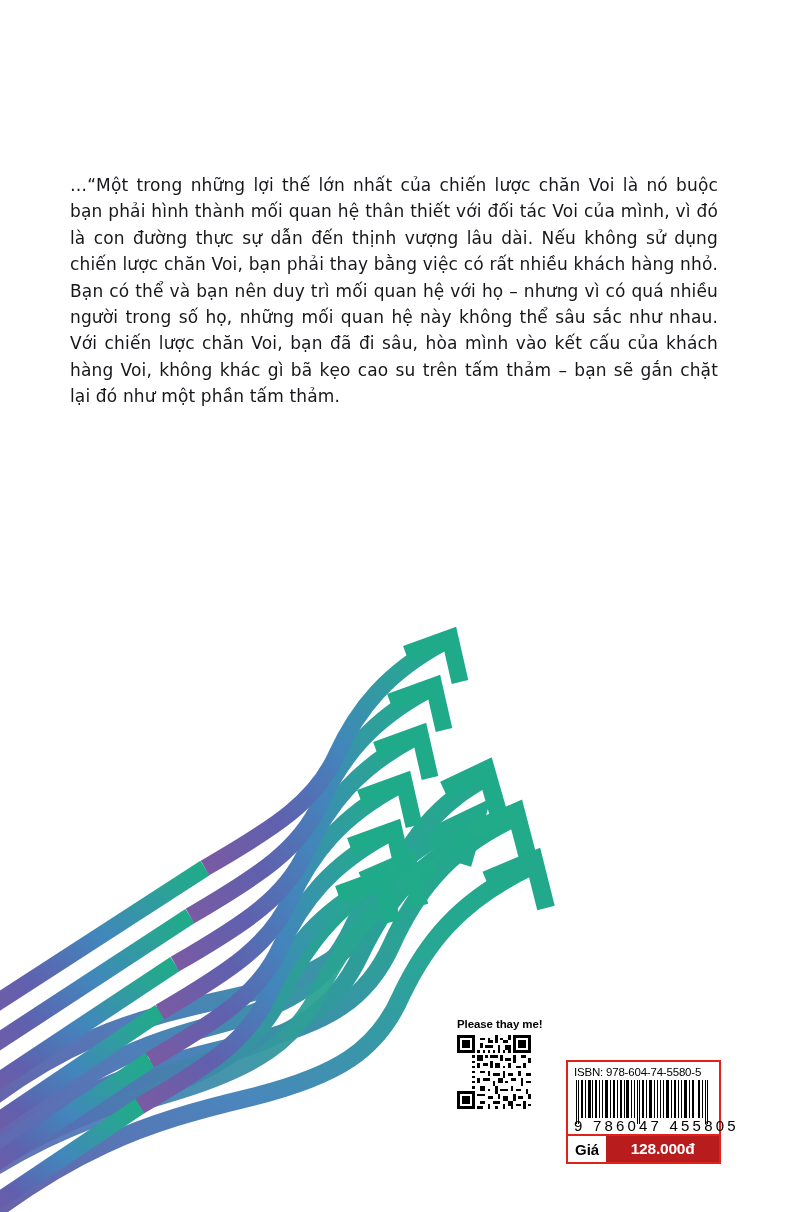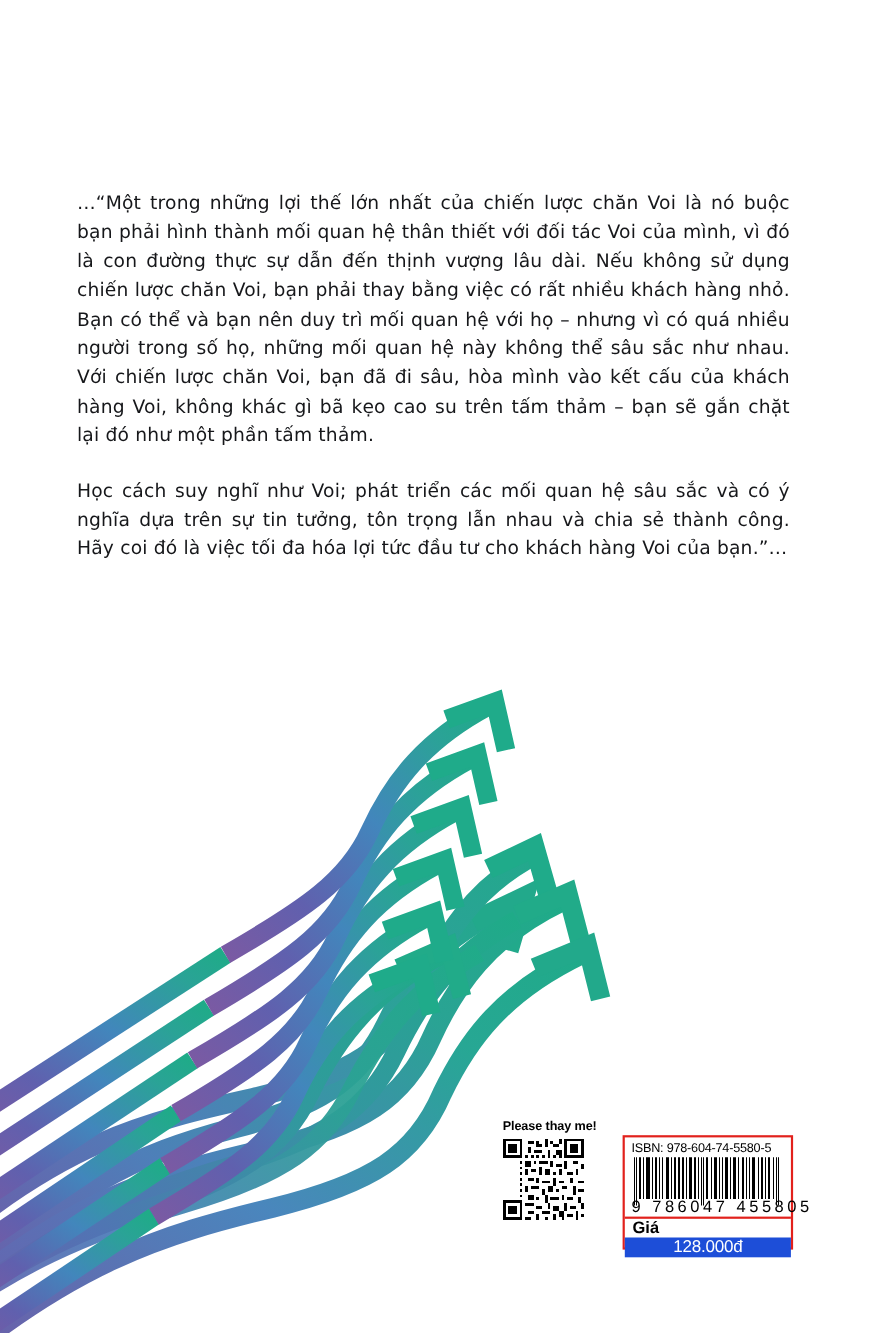"Học cách suy nghĩ như" p.para { html: <p>Học cách suy nghĩ như Voi; phát triển các mối quan hệ sâu sắc và có ý nghĩa dựa trên sự tin tưởng, tôn trọng lẫn nhau và chia sẻ thành công. Hãy coi đó là việc tối đa hóa lợi tức đầu tư cho khách hàng Voi của bạn.”…</p> -> none }
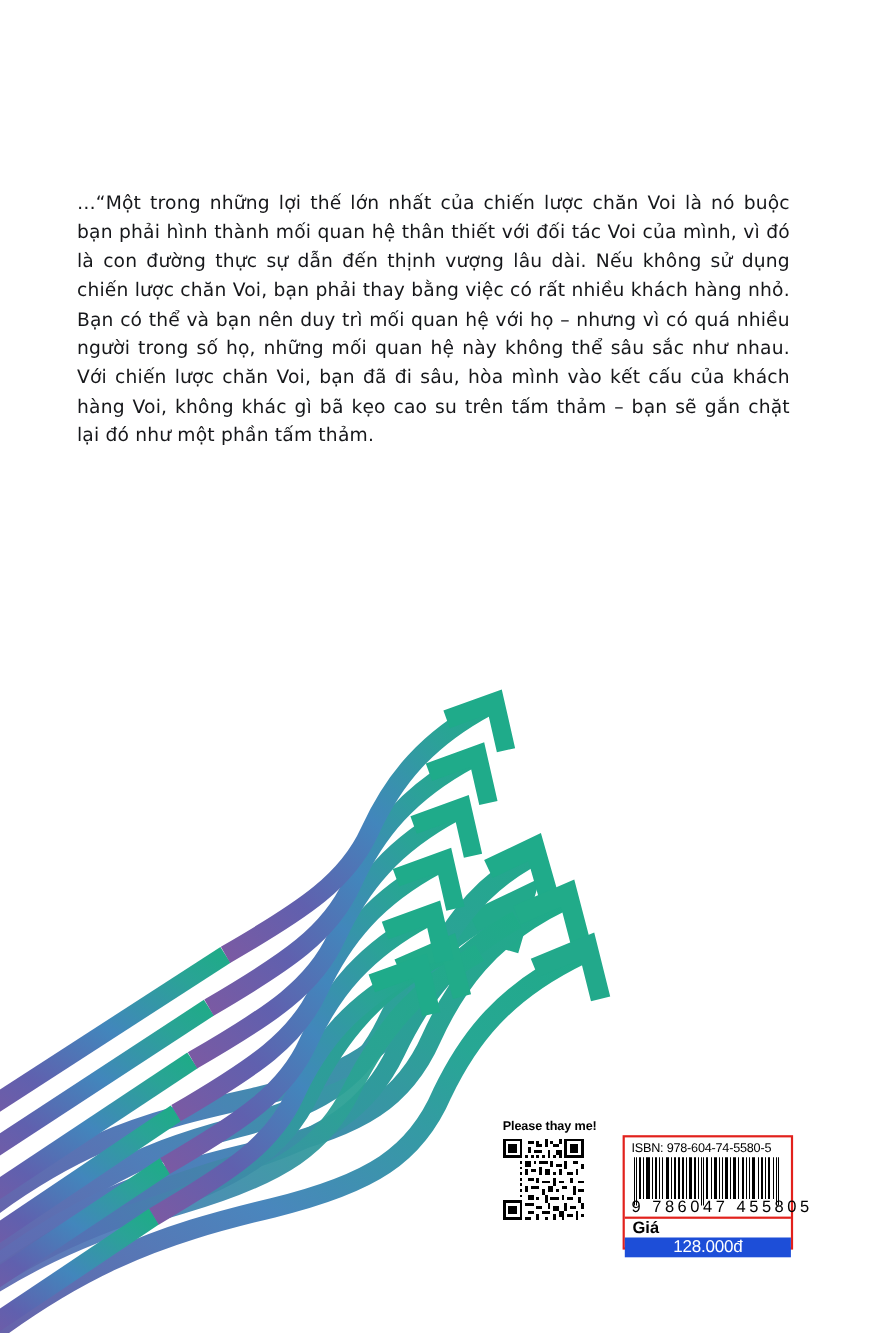"ISBN: 978-604-74-5580-5" #isbn-block { top: 1032px -> 1060px }
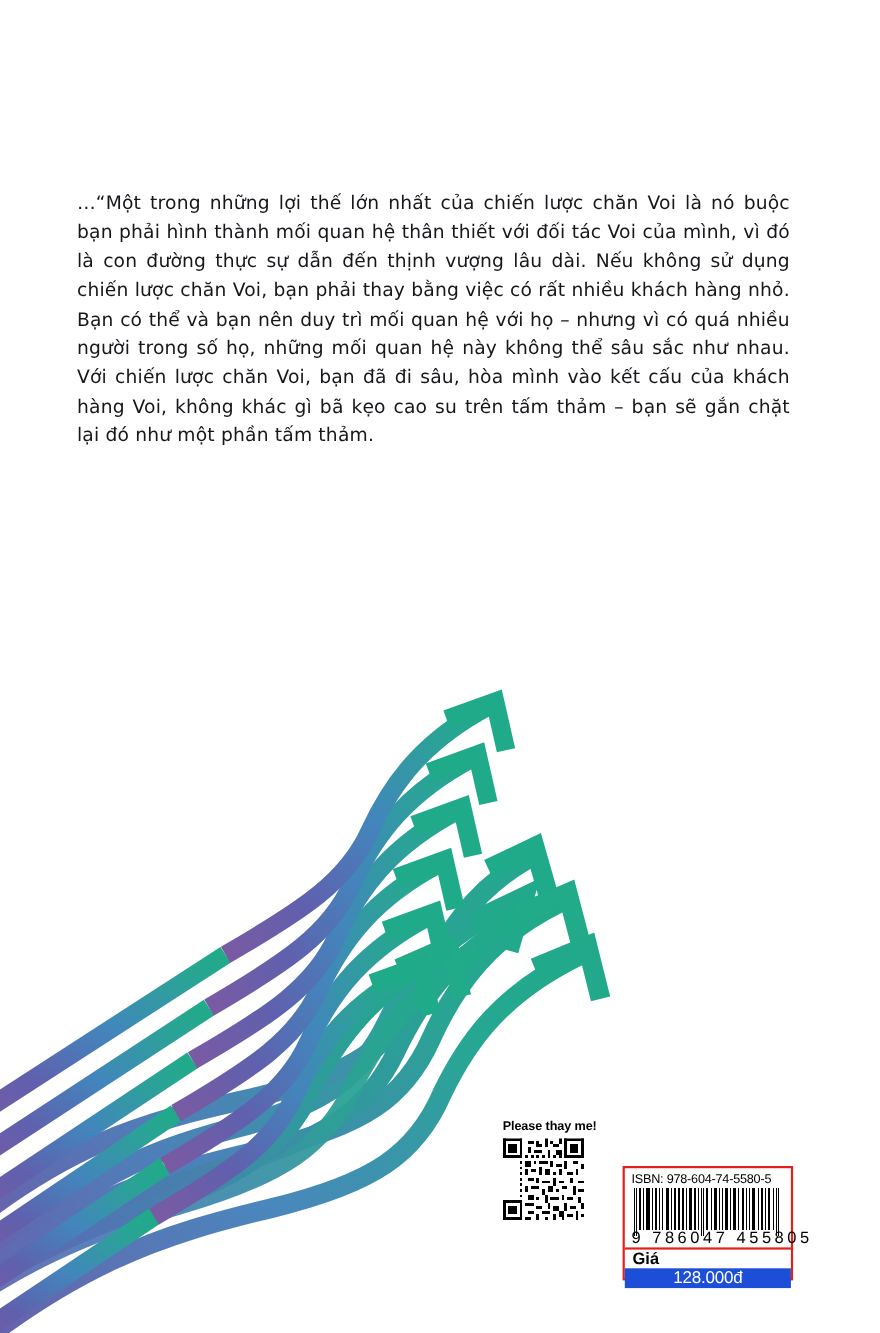"Giá" #price-row { flex-direction: column -> none }
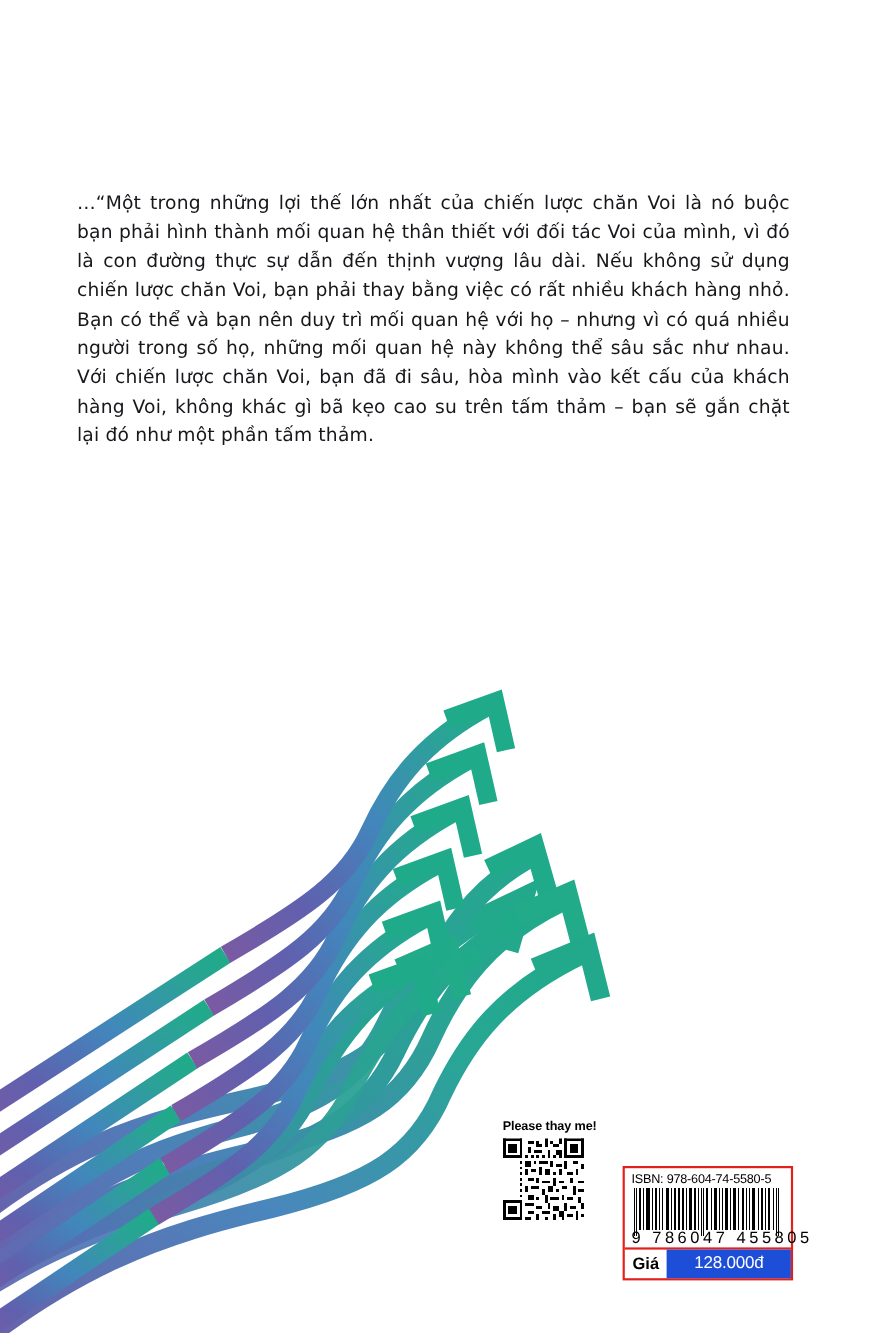"128.000đ" #price-value { background: #1d4ed8 -> #b91c1c; font-weight: normal -> bold }
